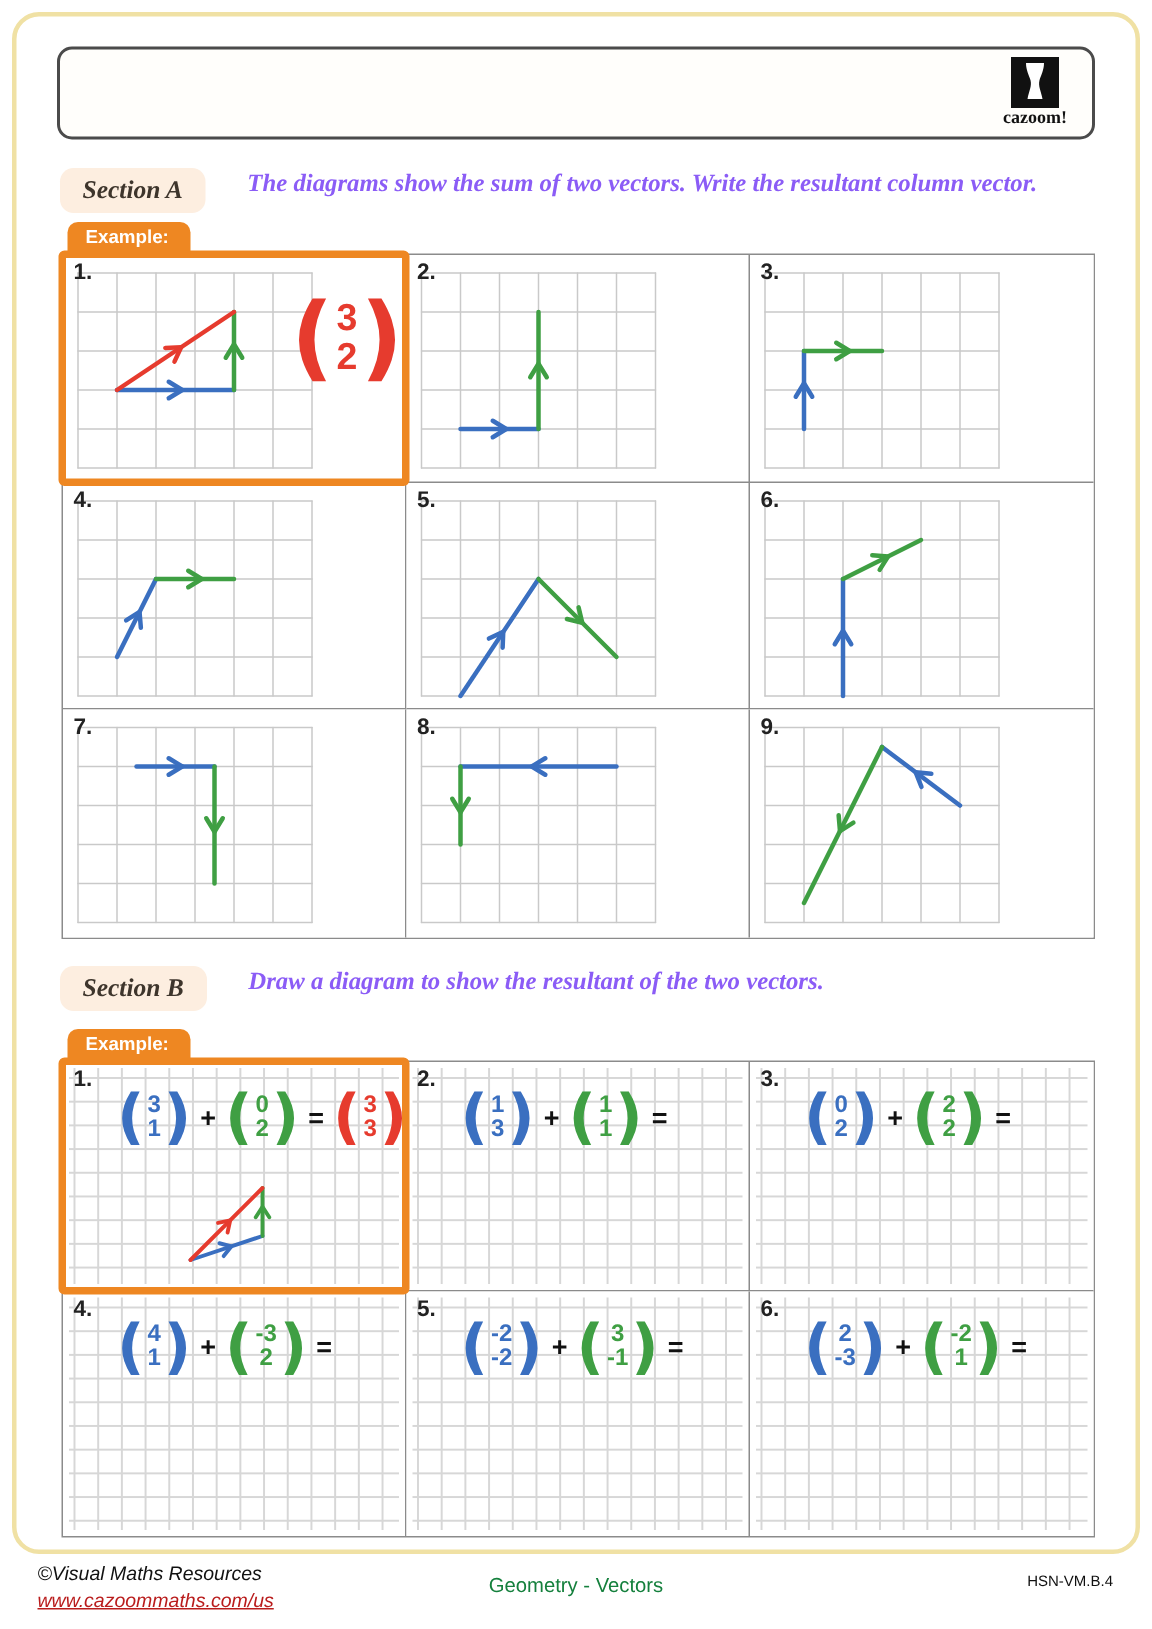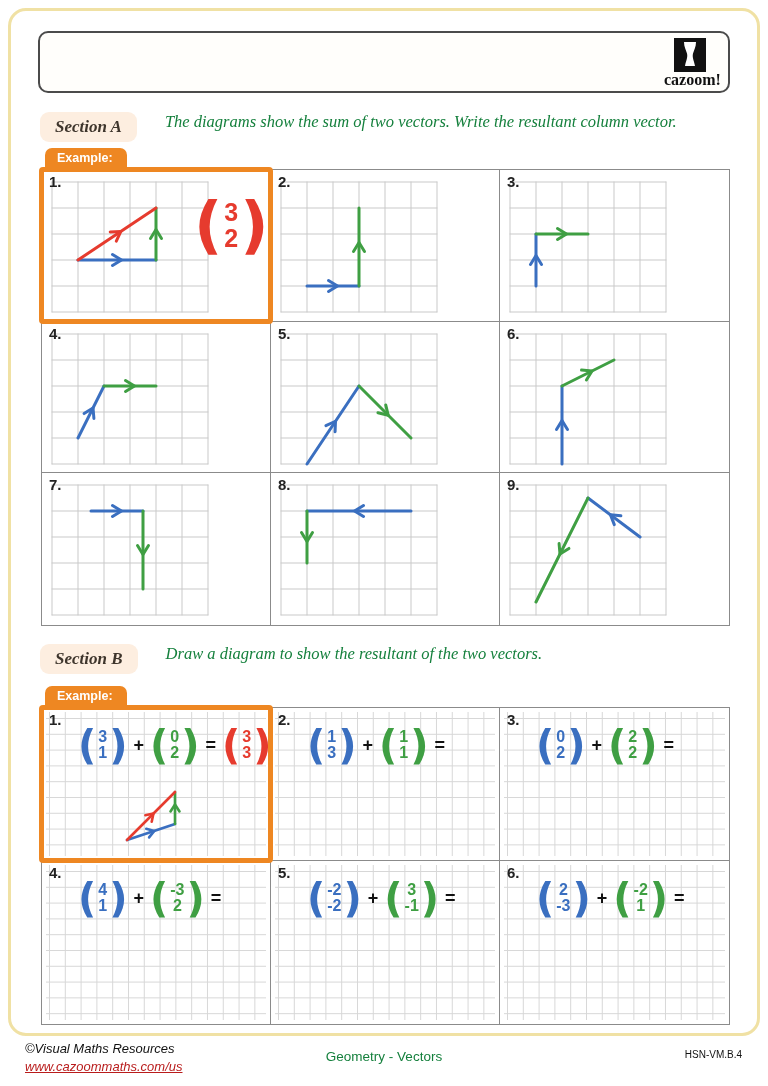"cazoom!" .logo-text { font-size: 16px -> 12px; text-align: right -> none }
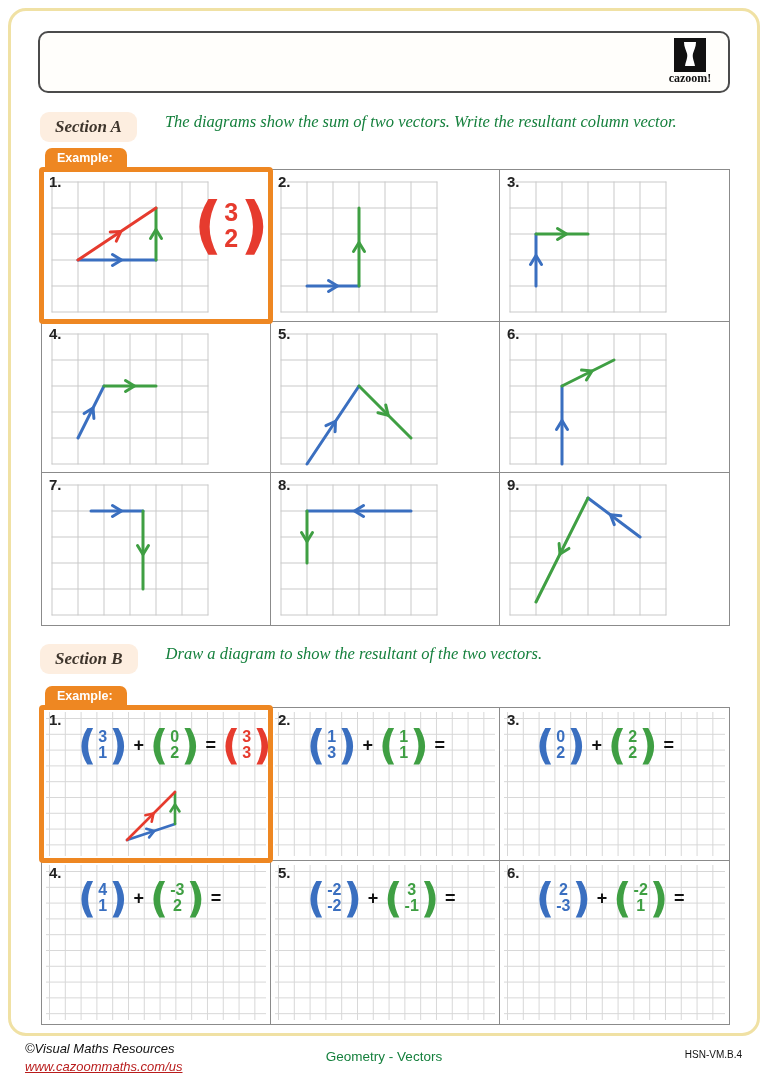"The diagrams show the sum" .sec-instr { color: #15803d -> #8b5cf6; font-weight: none -> bold }
